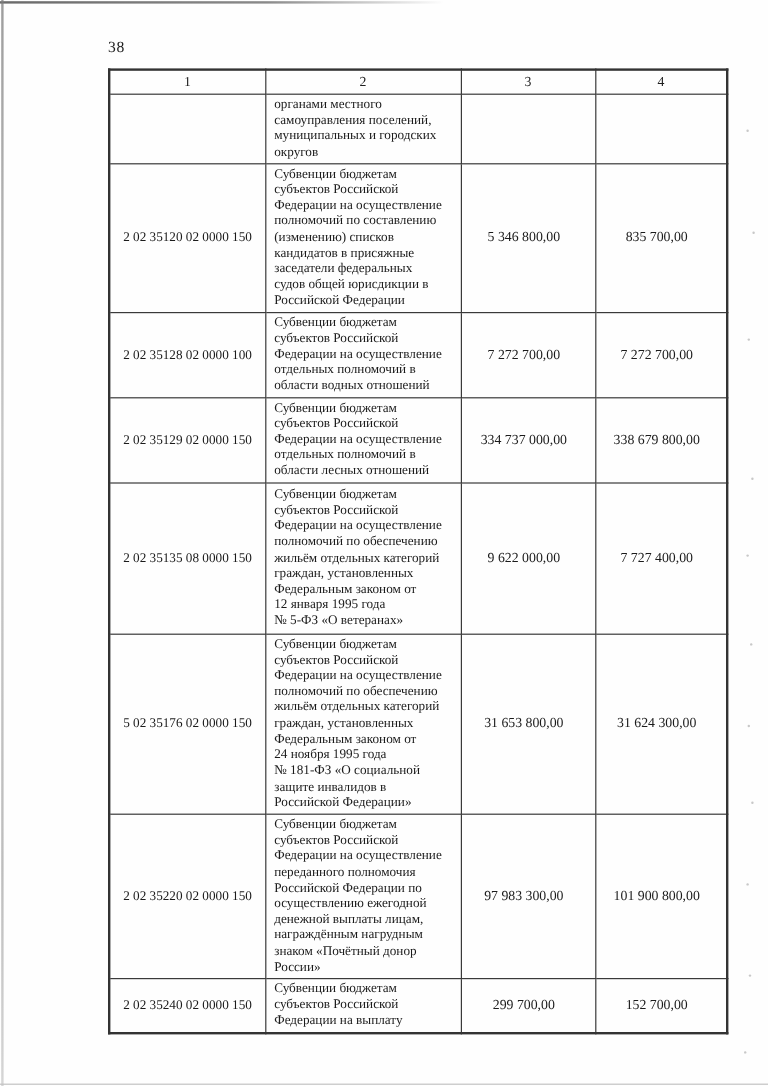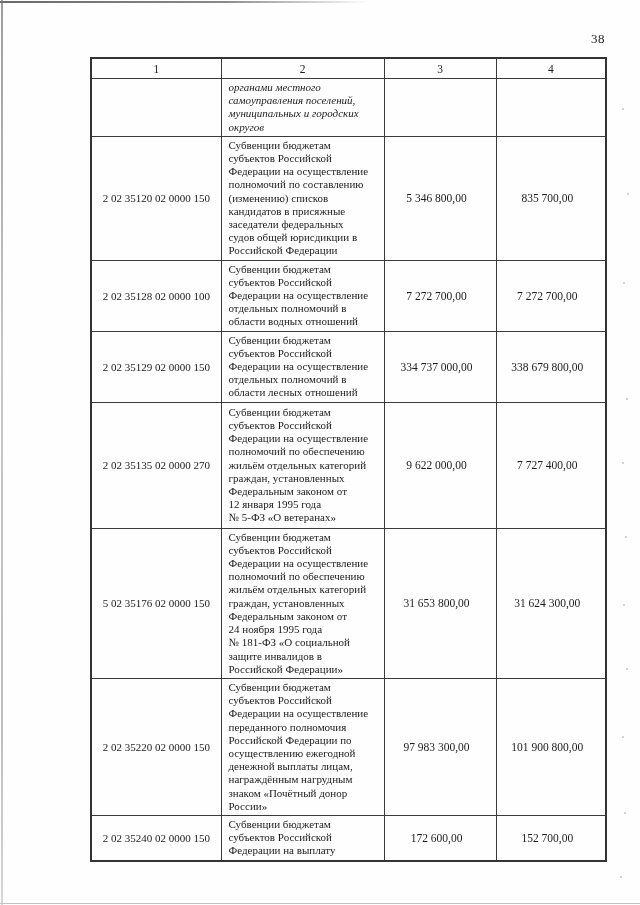"38" .page-number { text-align: right -> left }
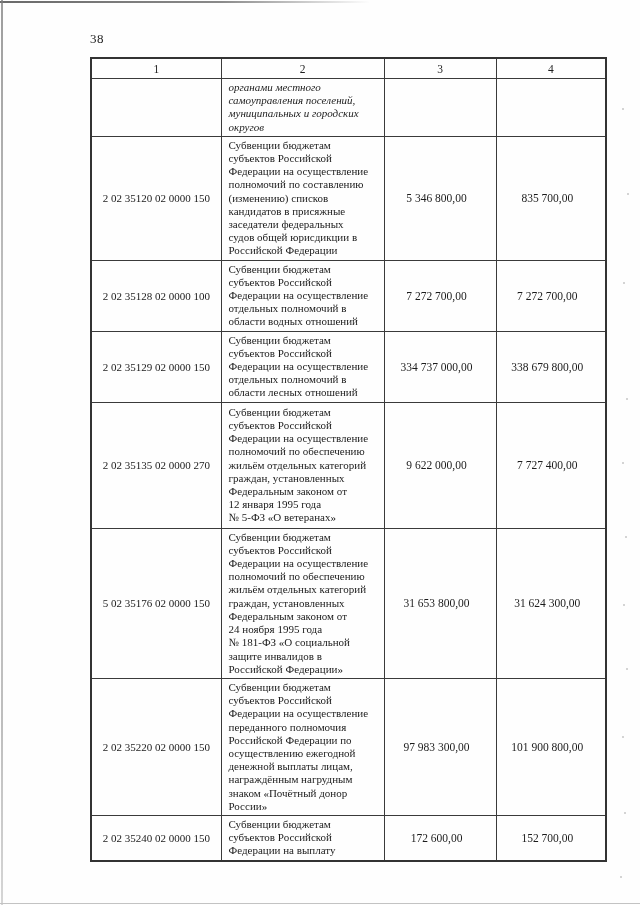"органами местного" tr.r0 { font-style: italic -> none }
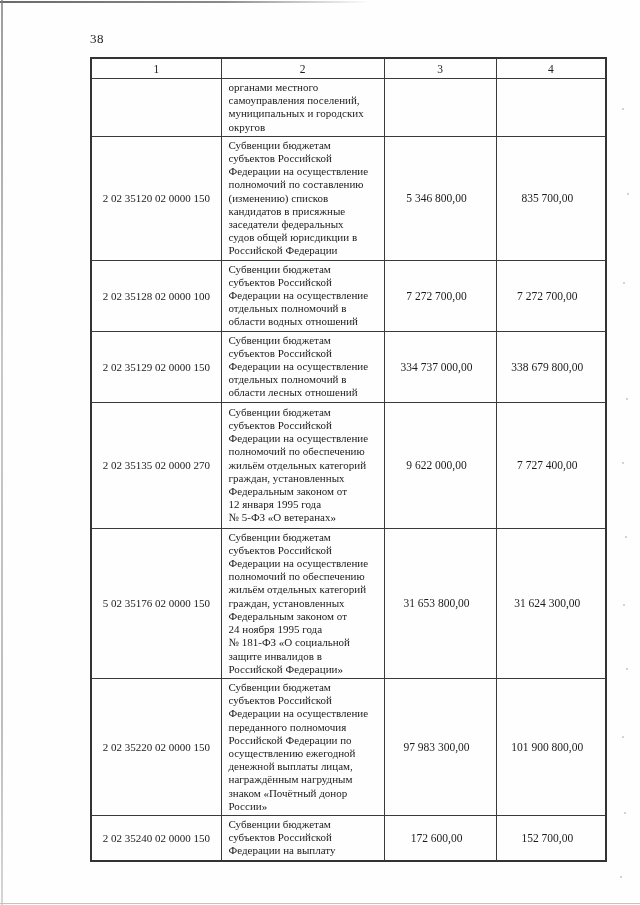"2 02 35135 02 0000" td.code { text: 02 0000 270 -> 08 0000 150 }
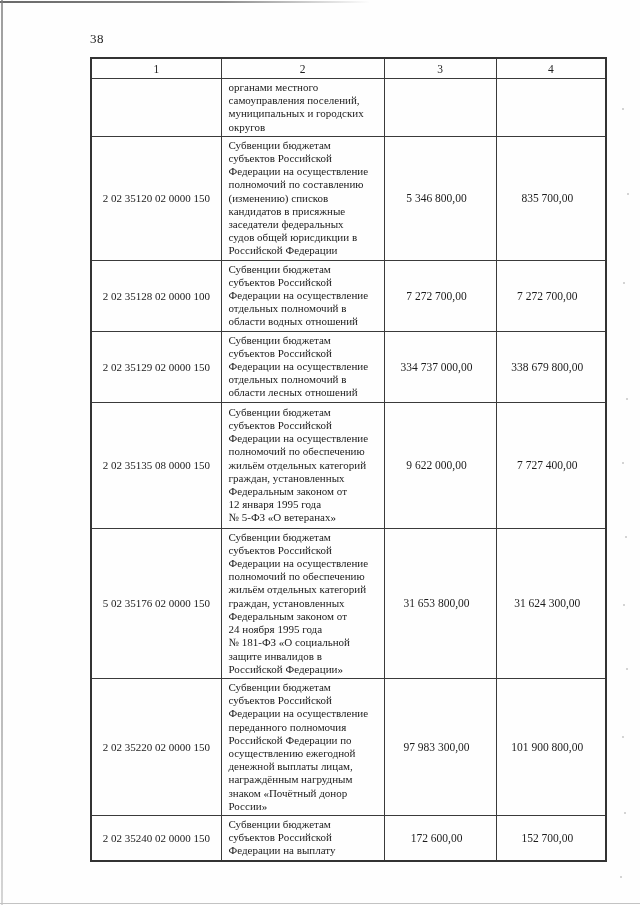"172 600,00" td.amt { text: 172 600,00 -> 299 700,00 }
